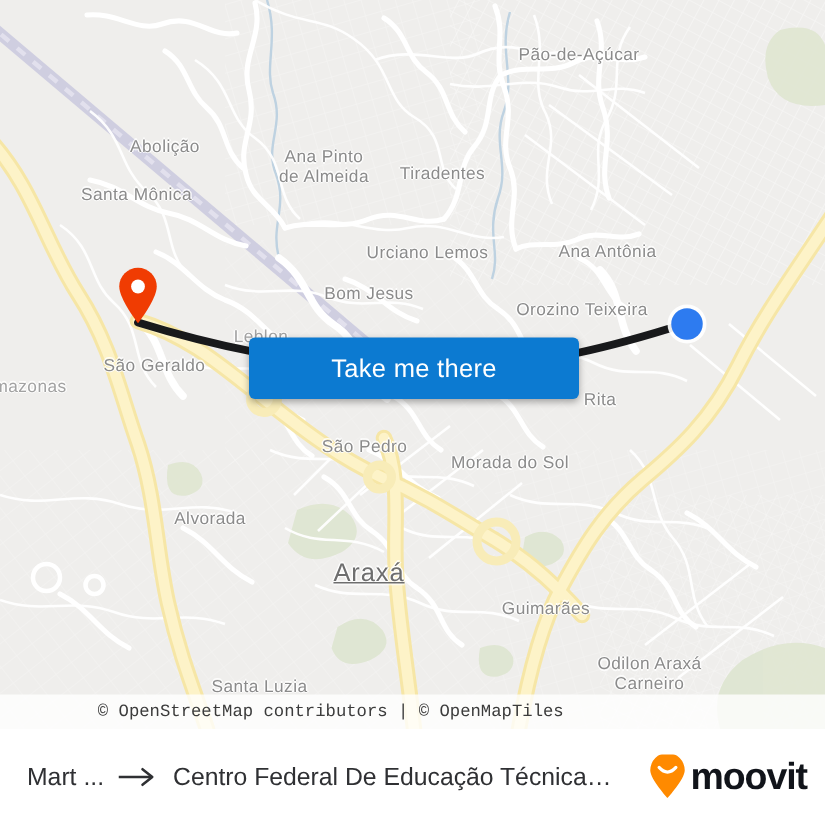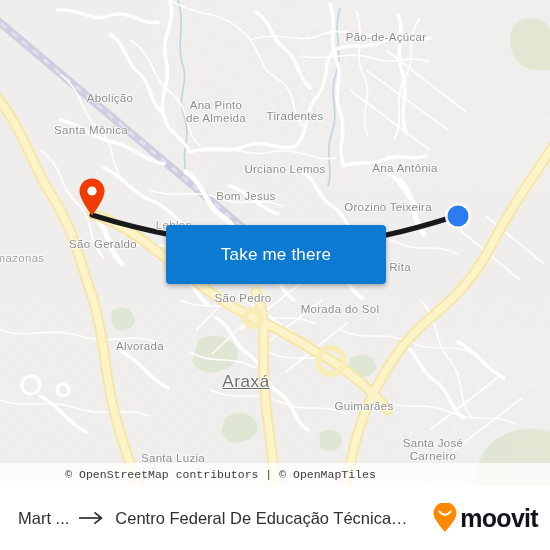"Take me there" #take-me-there { height: 59px -> 41px }
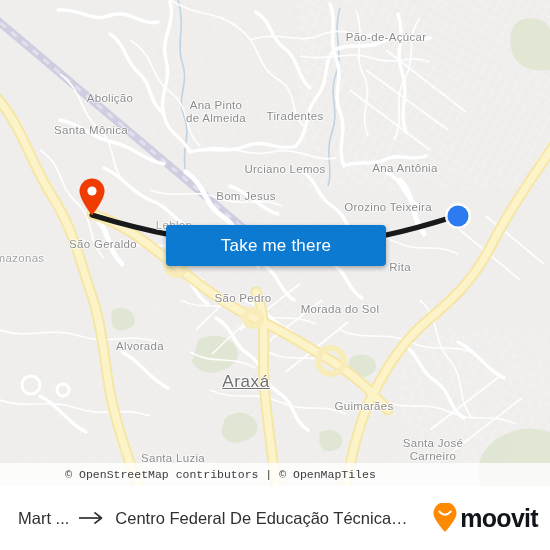"Santa José" div.maplabel { text: Santa José -> Odilon Araxá }
